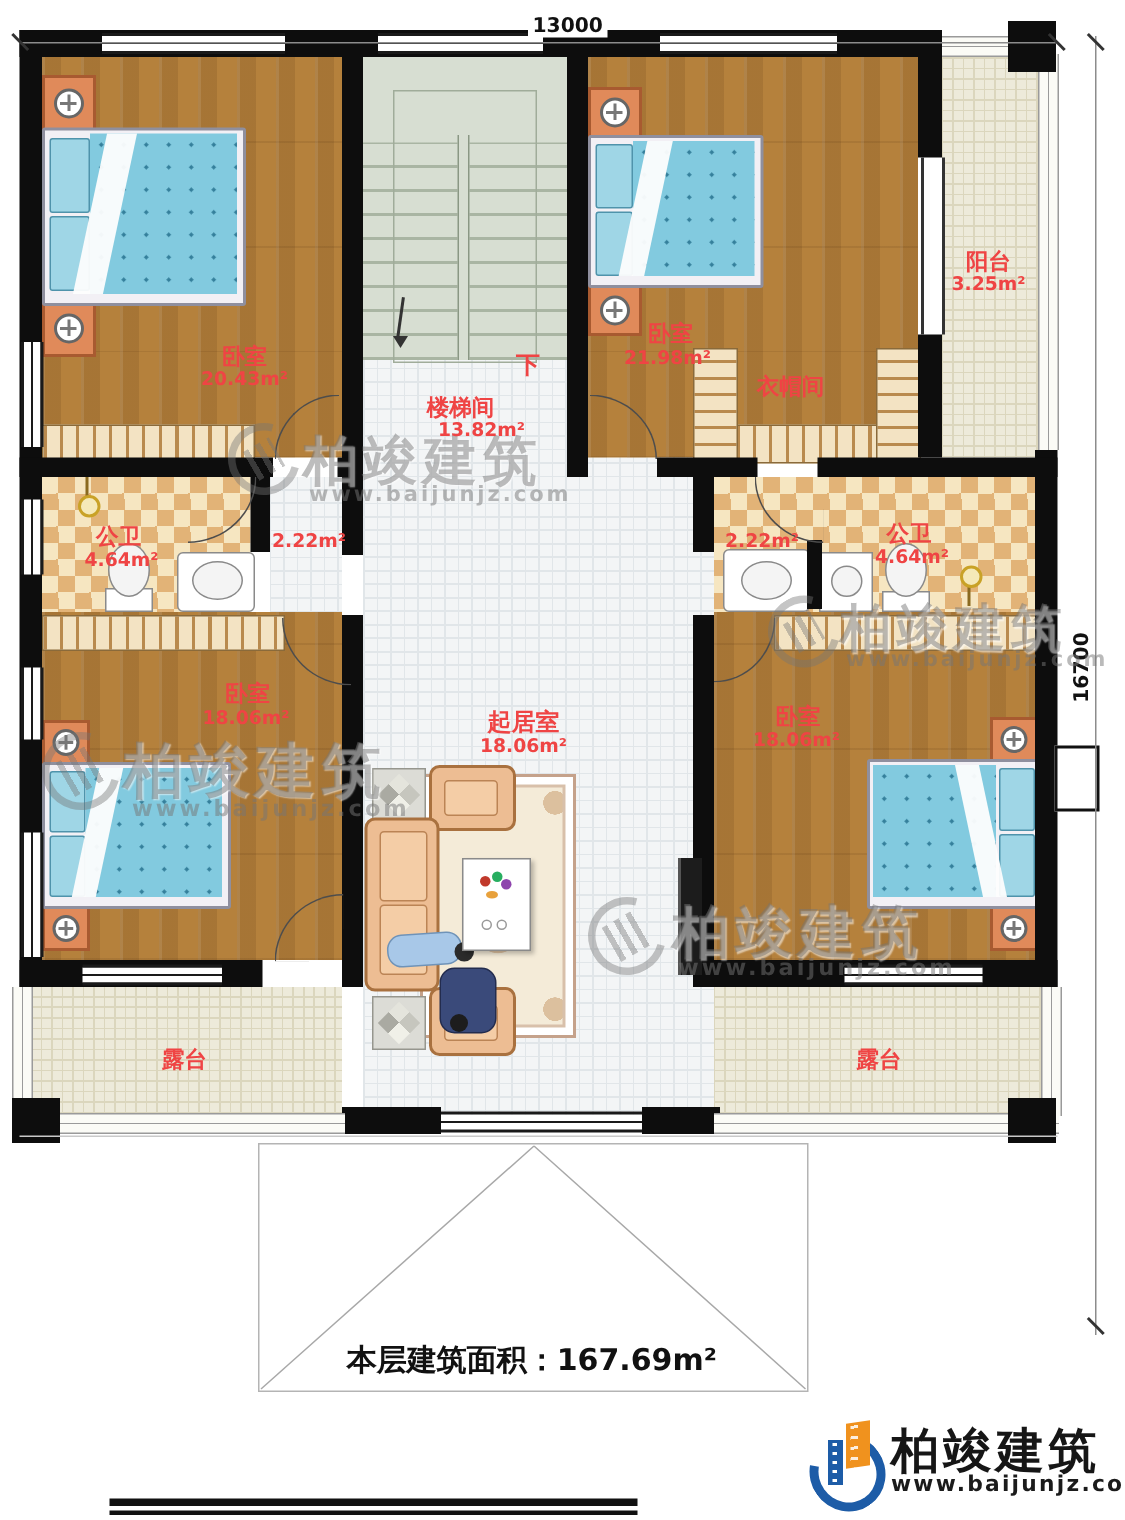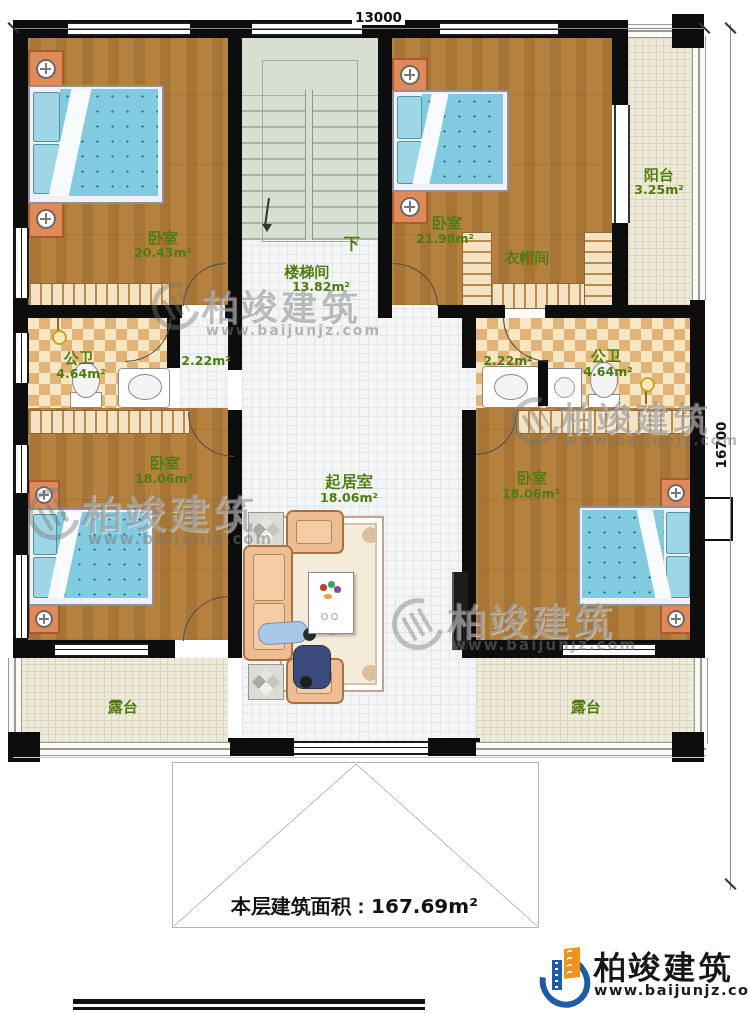"阳台" .rlabel { color: #4d7c0f -> #ef4444 }
